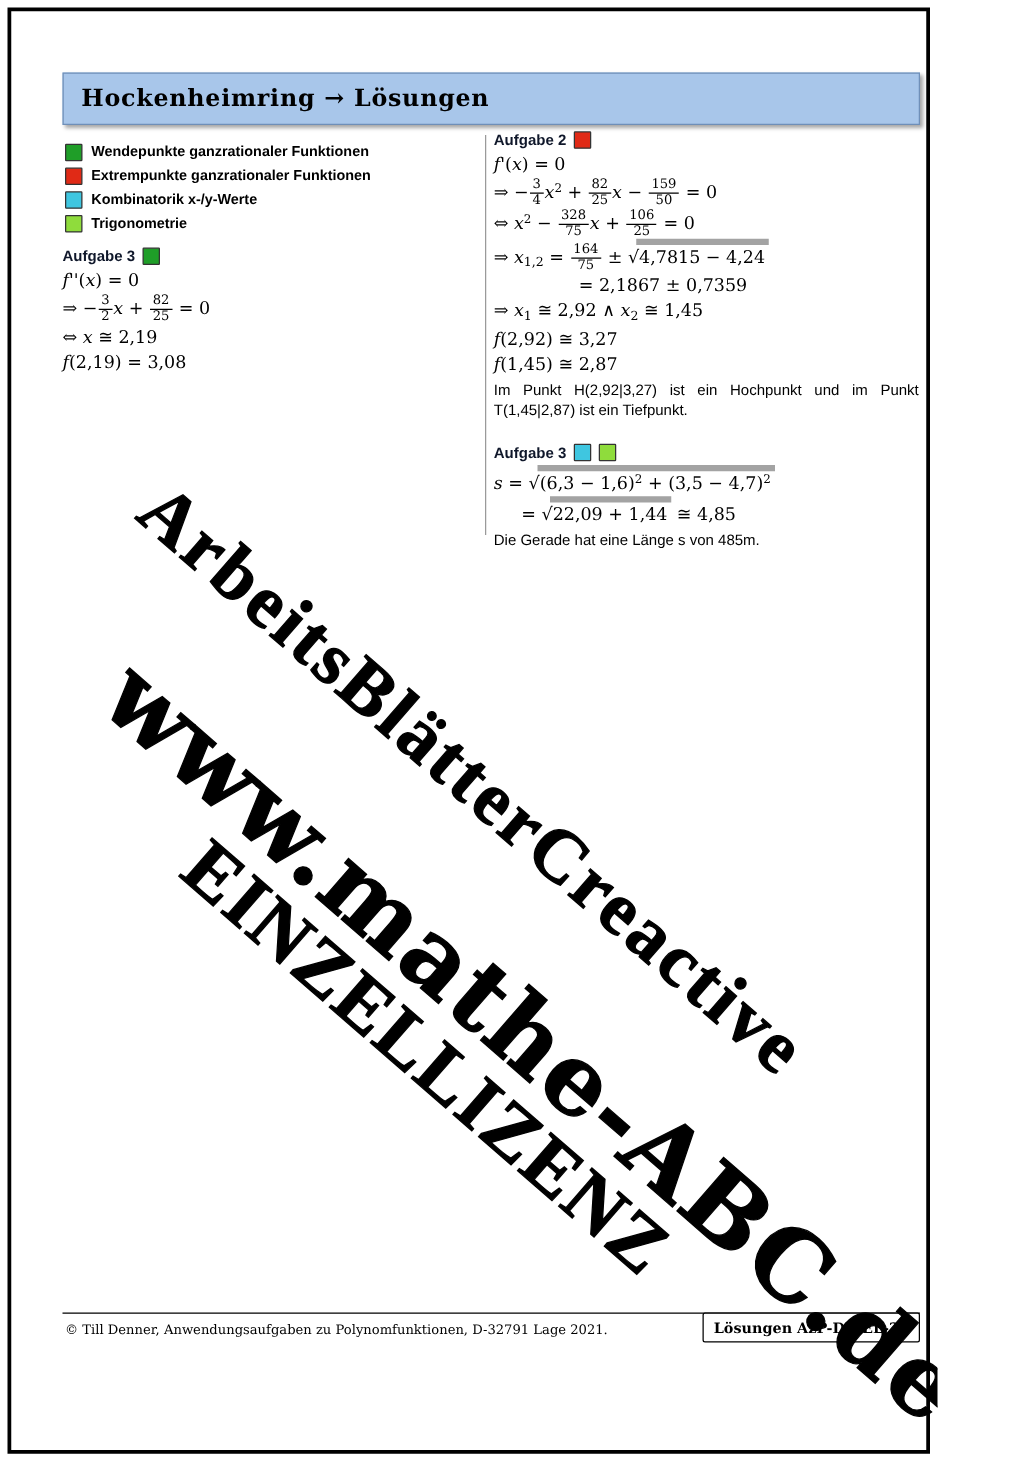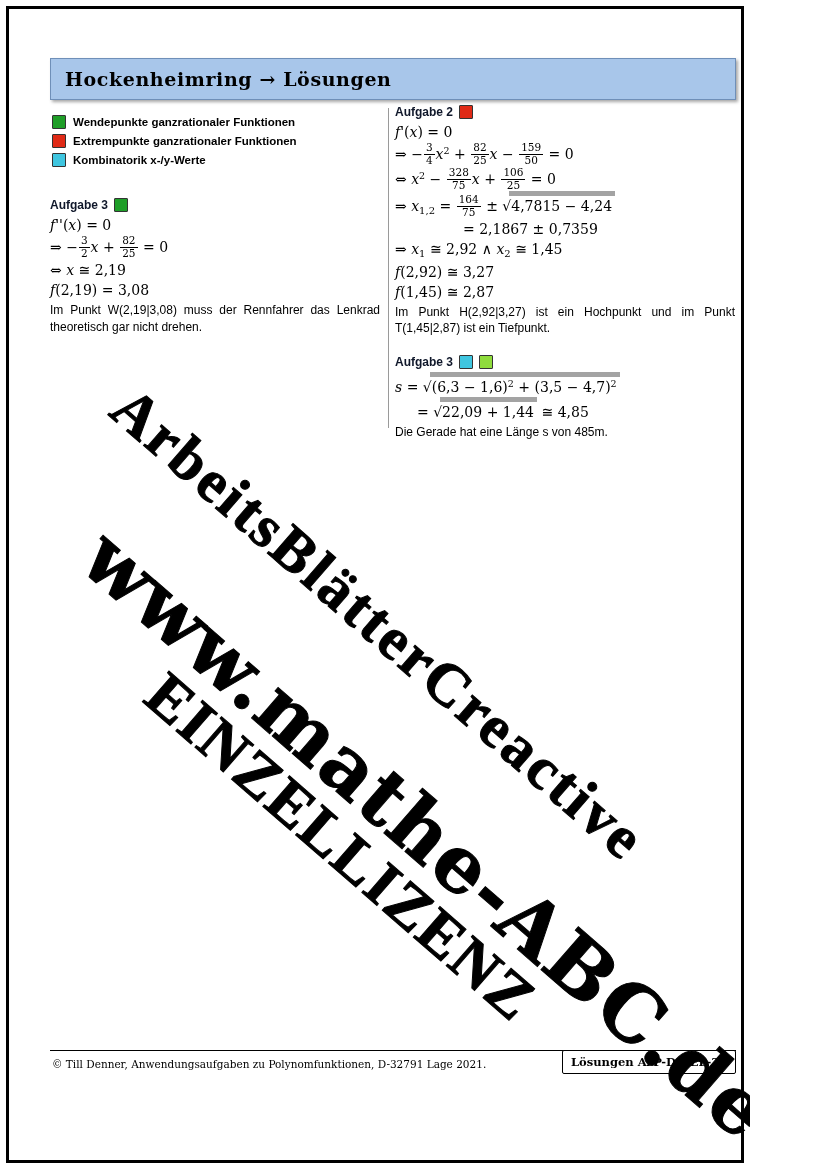"Trigonometrie" div.legend-row { html: none -> <div> <span></span> <span>Trigonometrie</span> </div> }
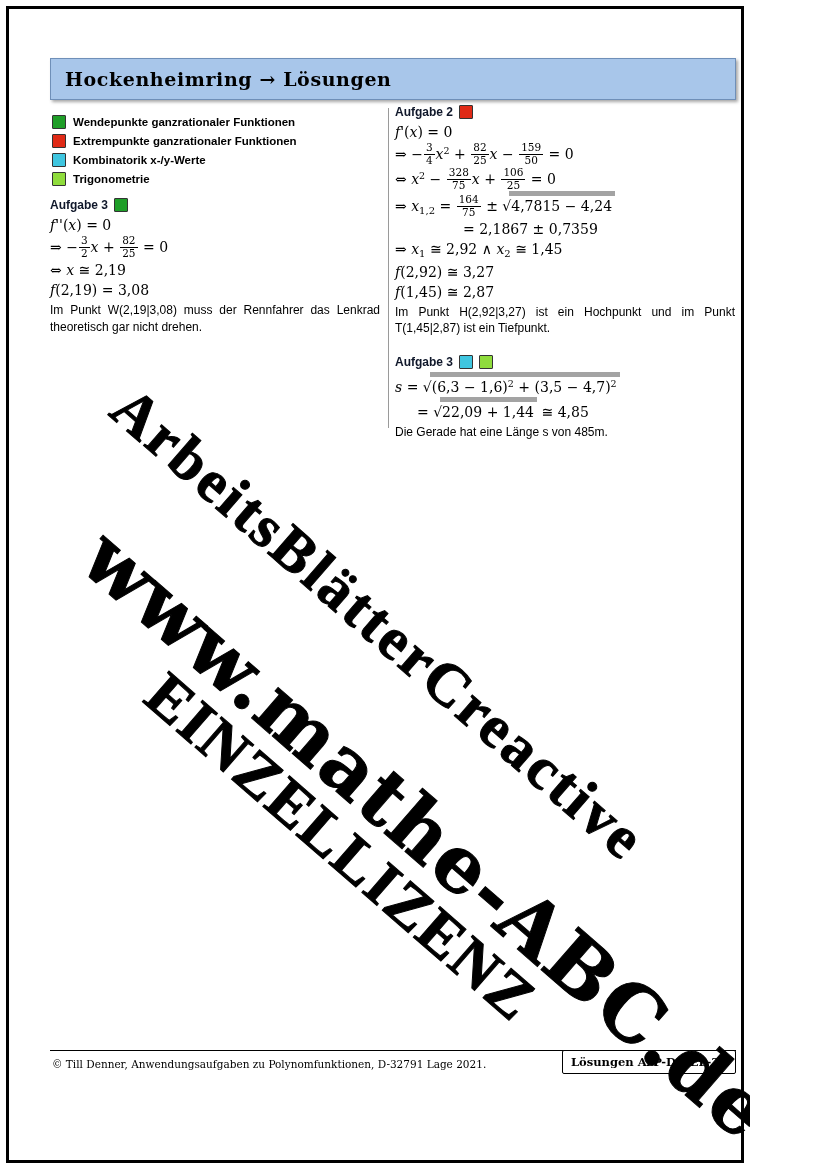"Im Punkt W(2,19|3,08) muss der" div.txt { html: <div>Im Punkt W(2,19|3,08) muss der Rennfahrer das Lenkrad theoretisch gar nicht drehen.</div> -> none }
